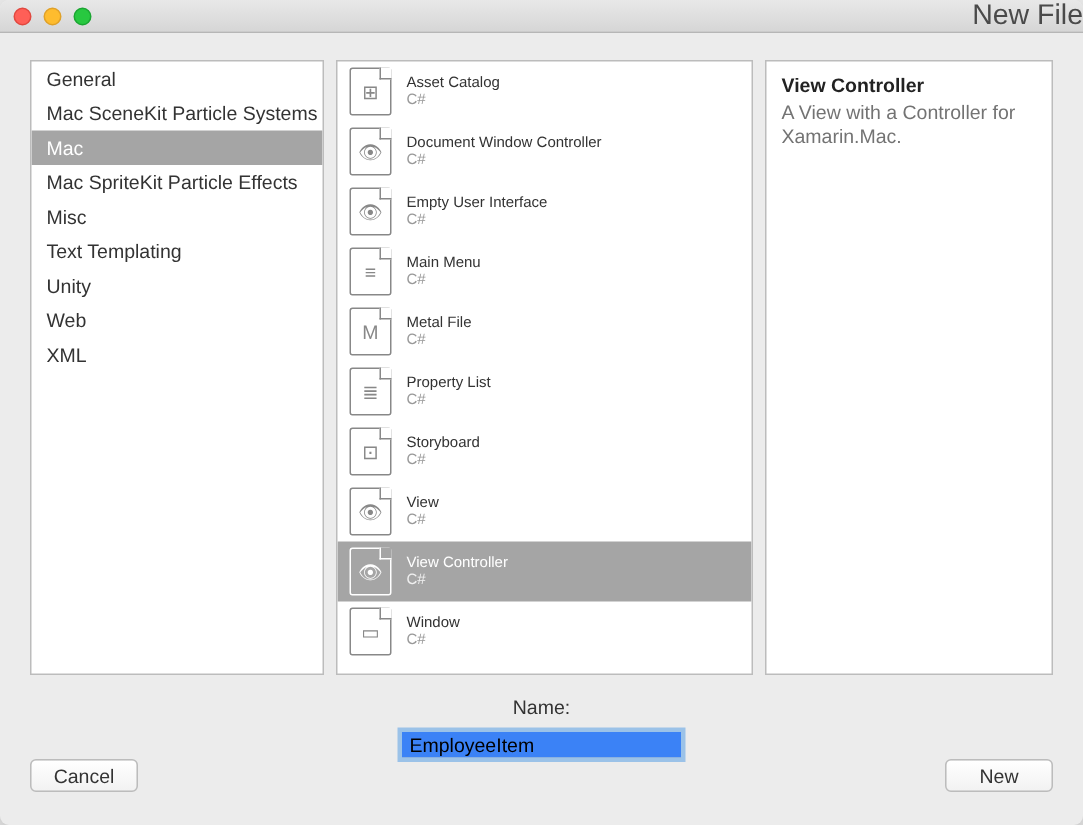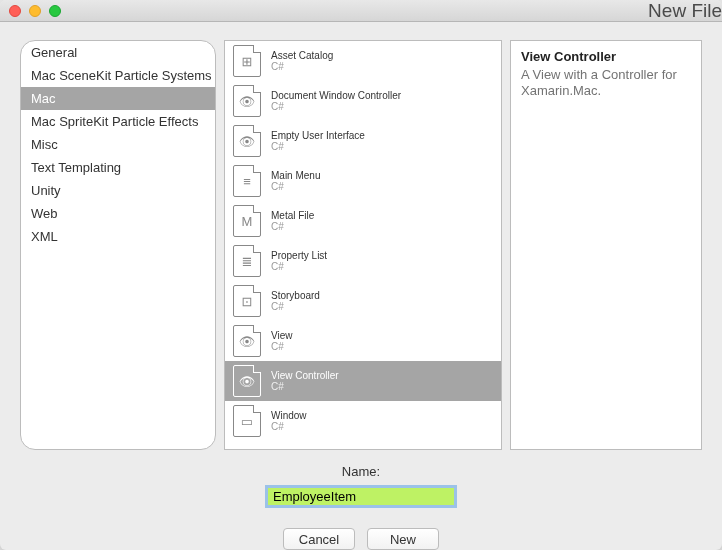"General" .pane.left { border-radius: 15px -> none }
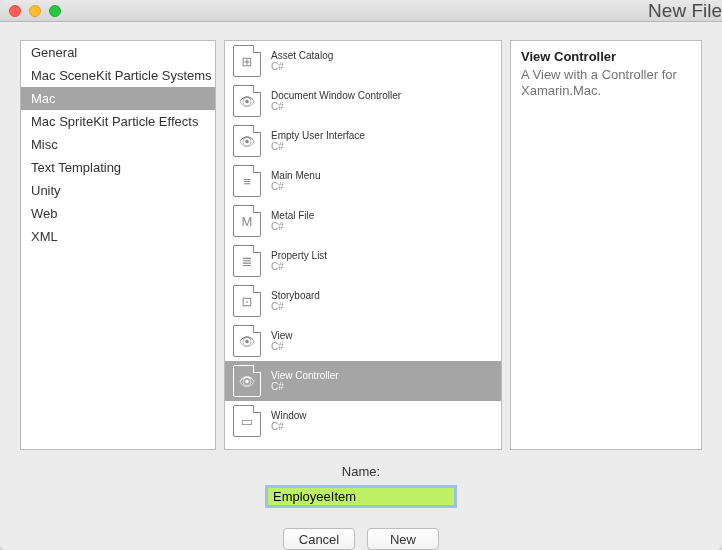"EmployeeItem" .namerow input { background: #bef264 -> #3b82f6 }
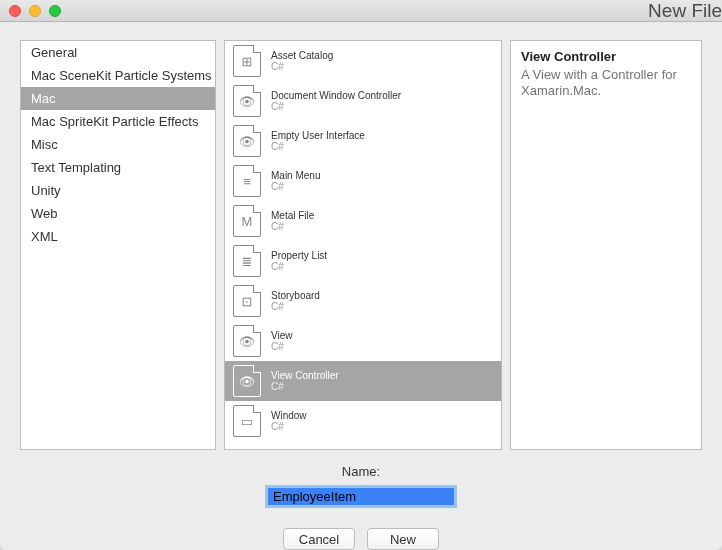"Cancel" .buttons { justify-content: center -> space-between; margin-top: 22px -> none }
